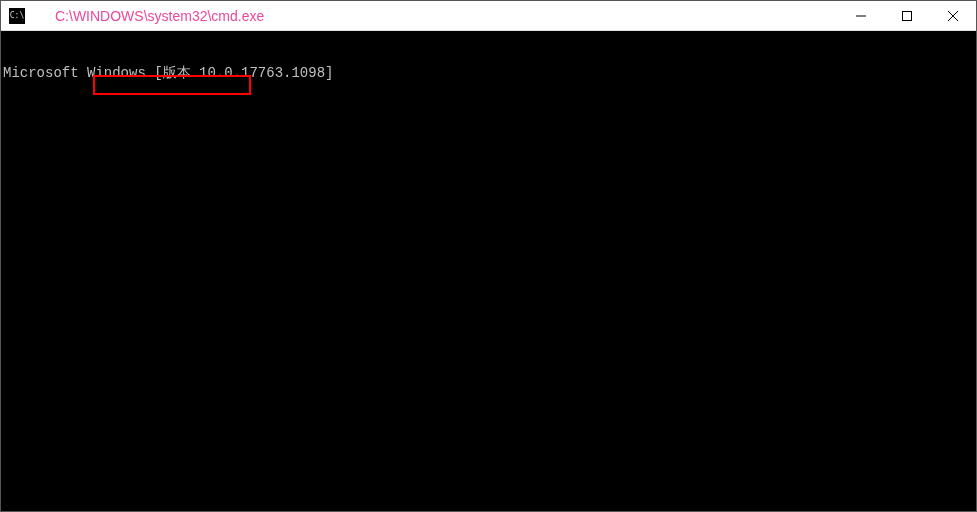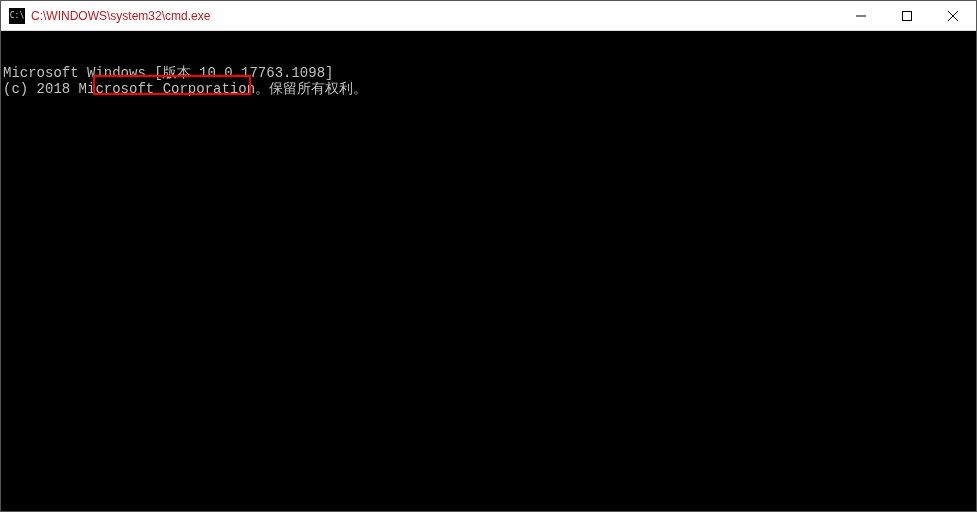"C:\WINDOWS\system32\cmd.exe" .titlebar-title { color: #b91c1c -> #ec4899; font-size: 12px -> 14px; margin-left: none -> 24px }
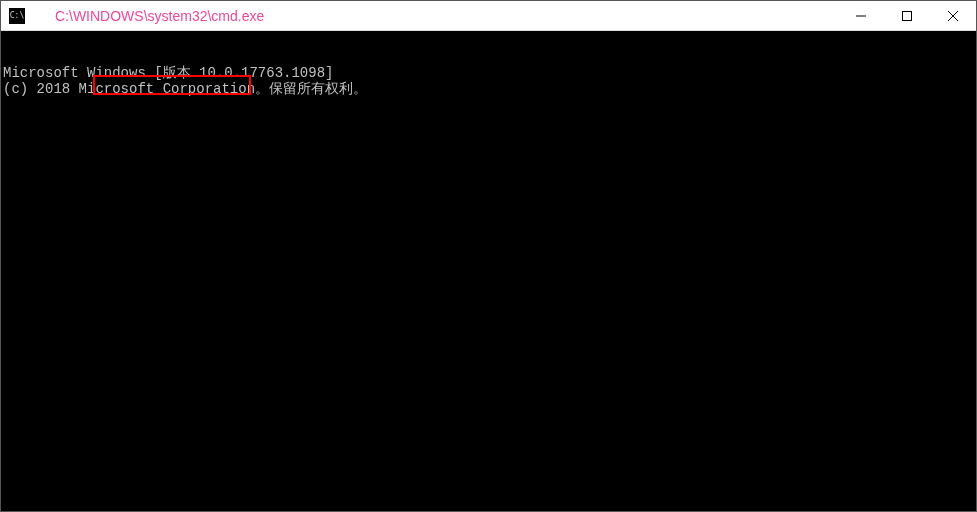"(c) 2018 Microsoft Corporation。保留所有权利。" span.terminal-line { html: <span>(c) 2018 Microsoft Corporation。保留所有权利。</span> -> none }
